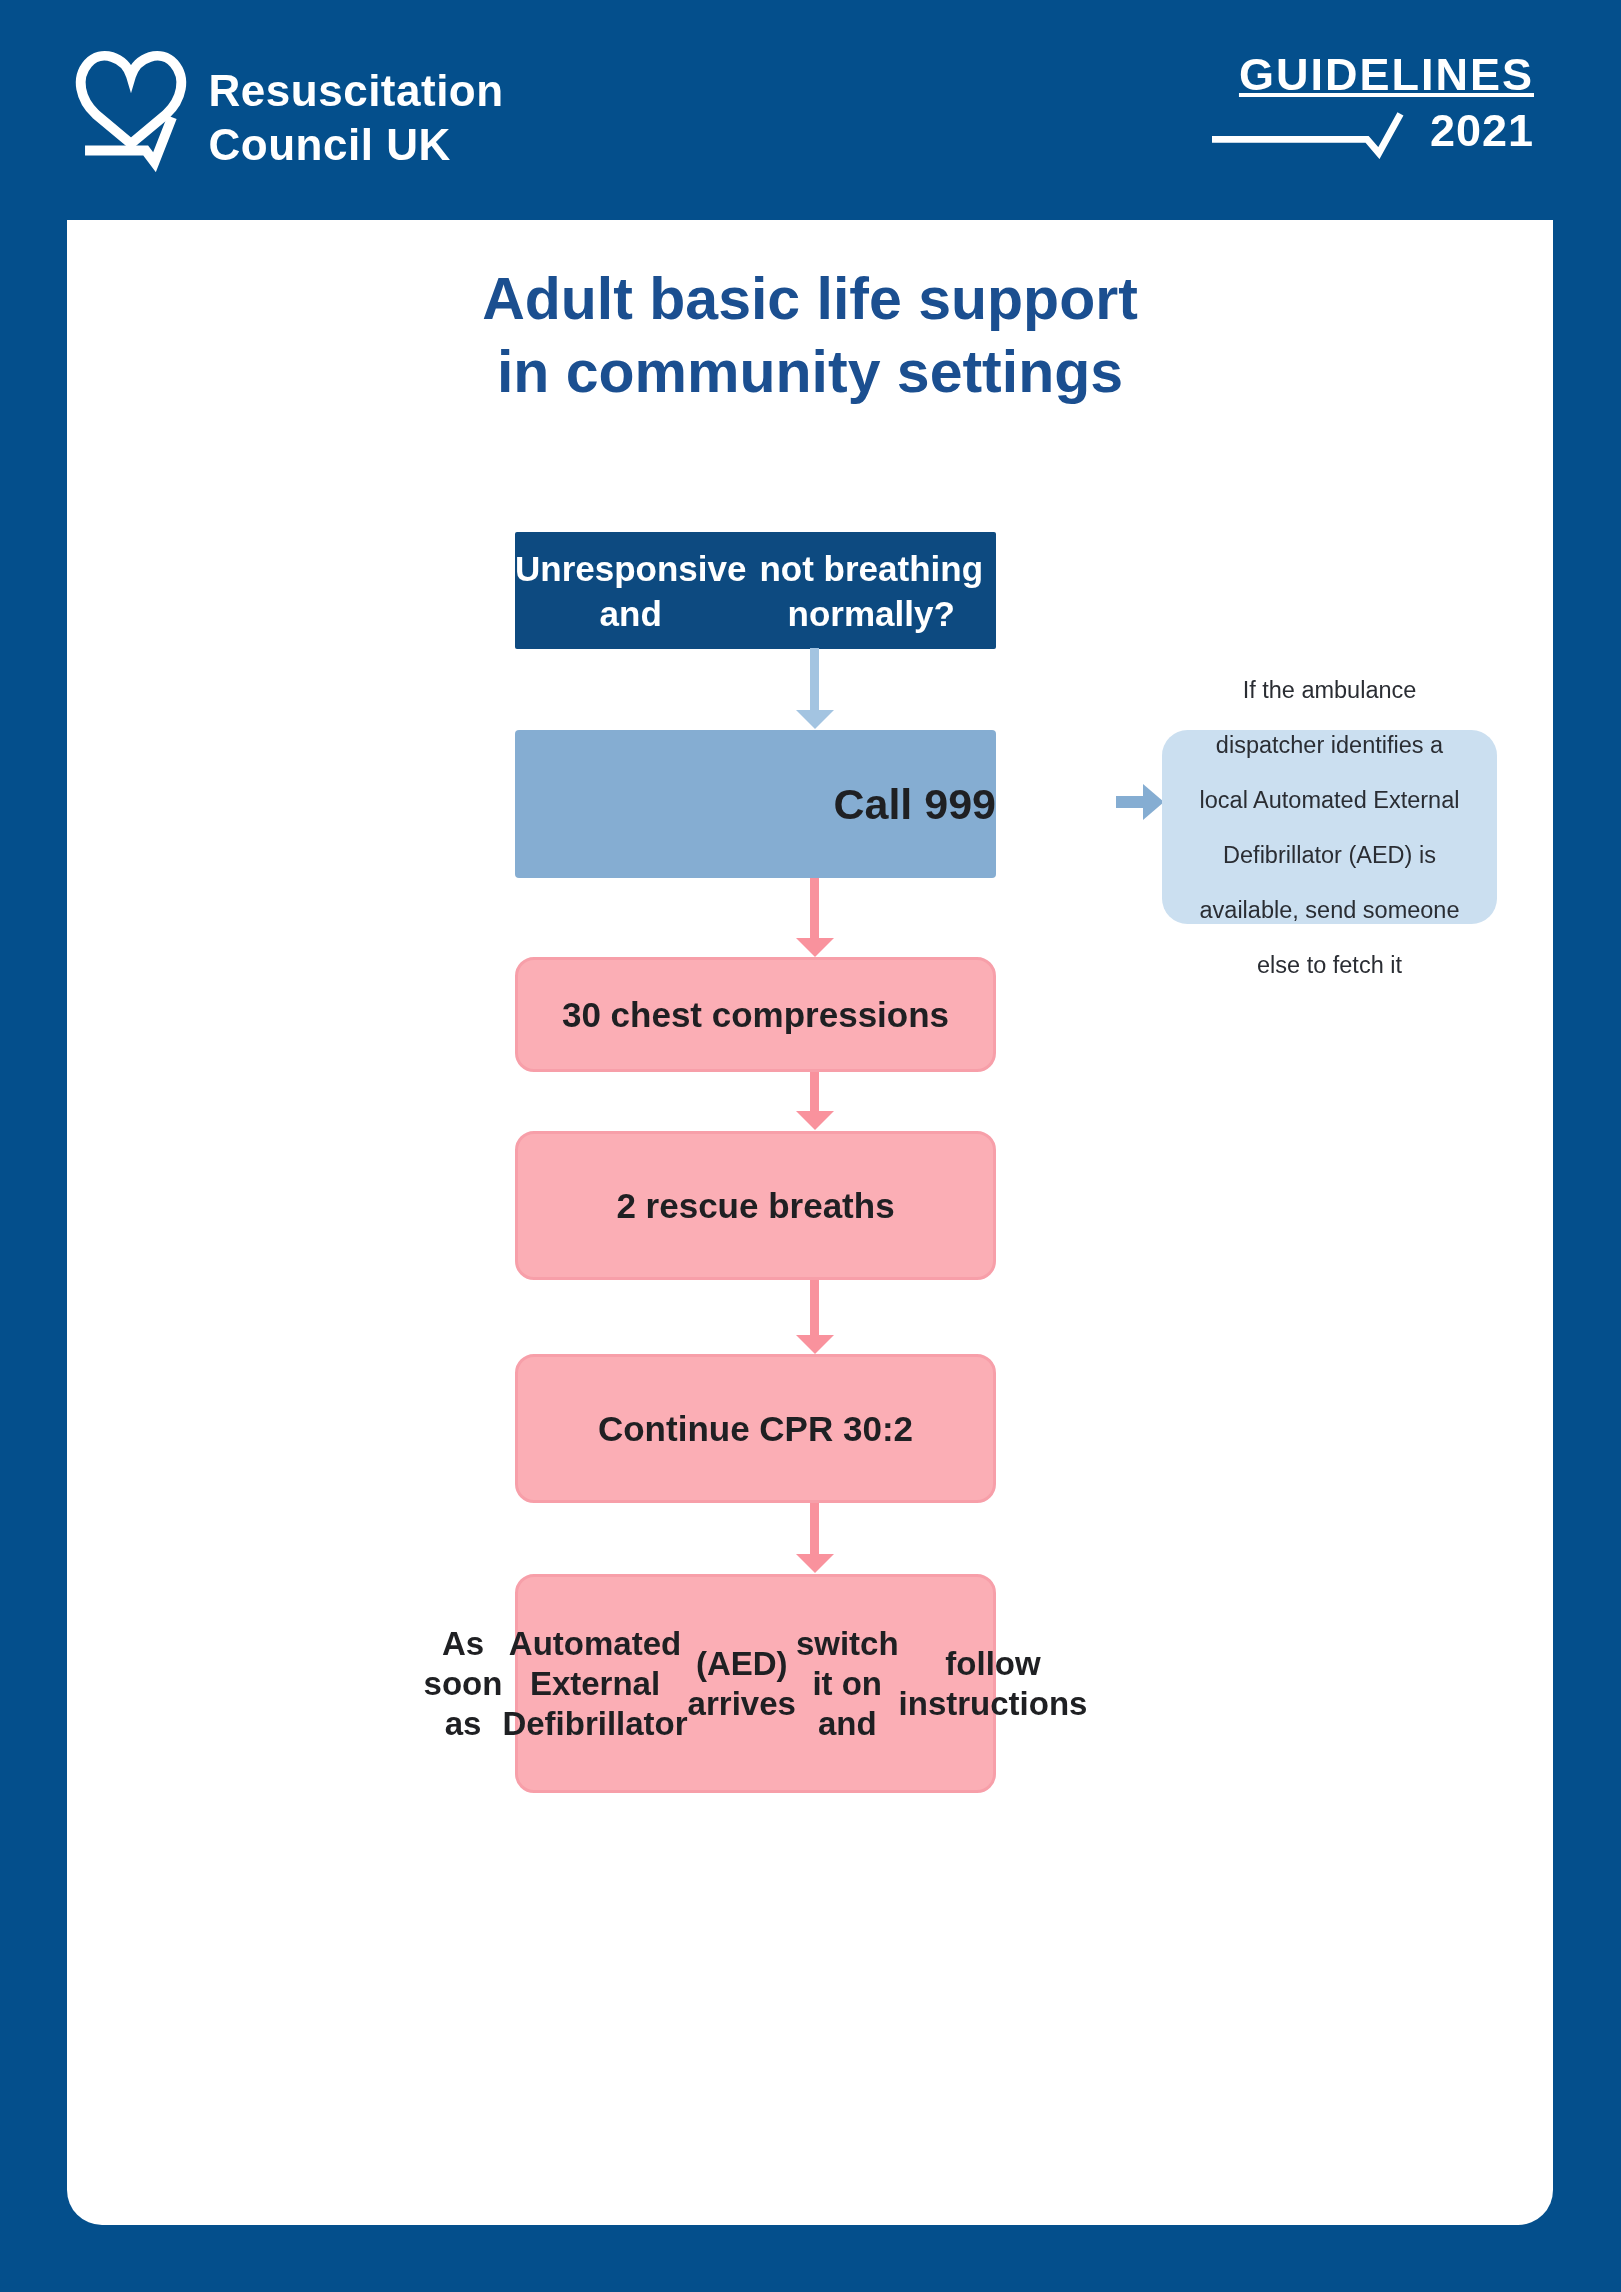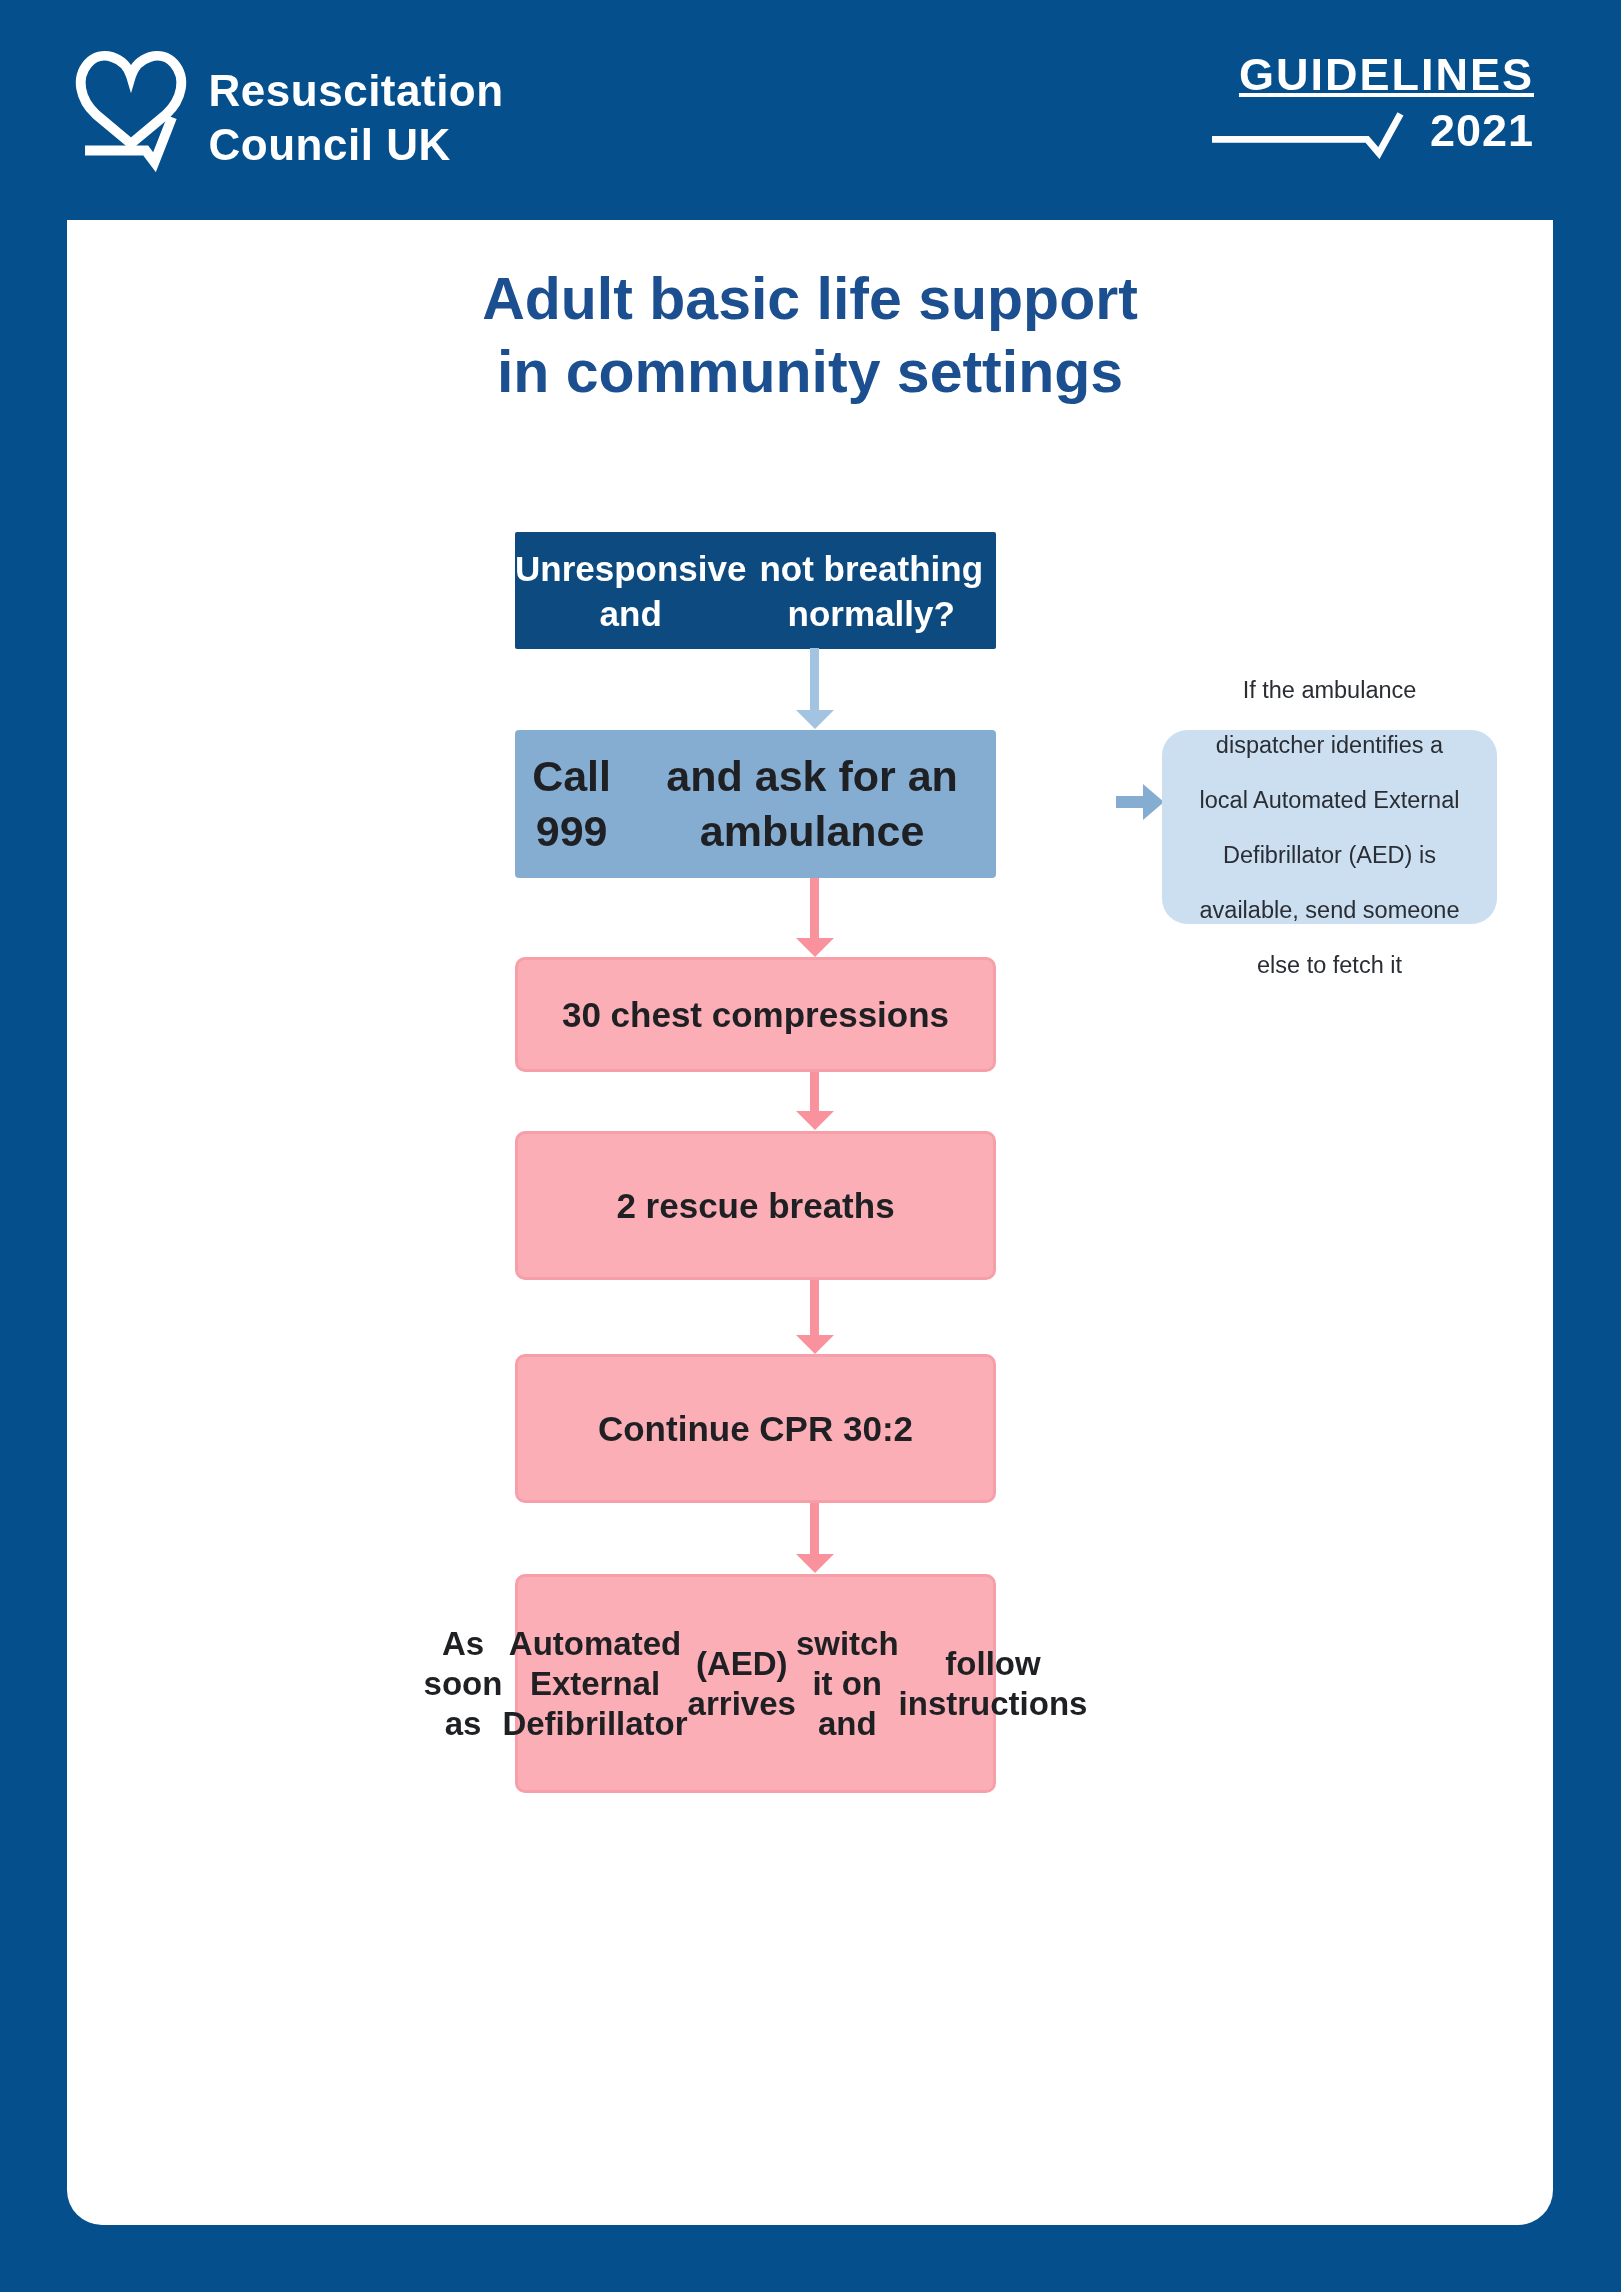"and ask for an ambulance" div { html: <div>and ask for an ambulance</div> -> none }
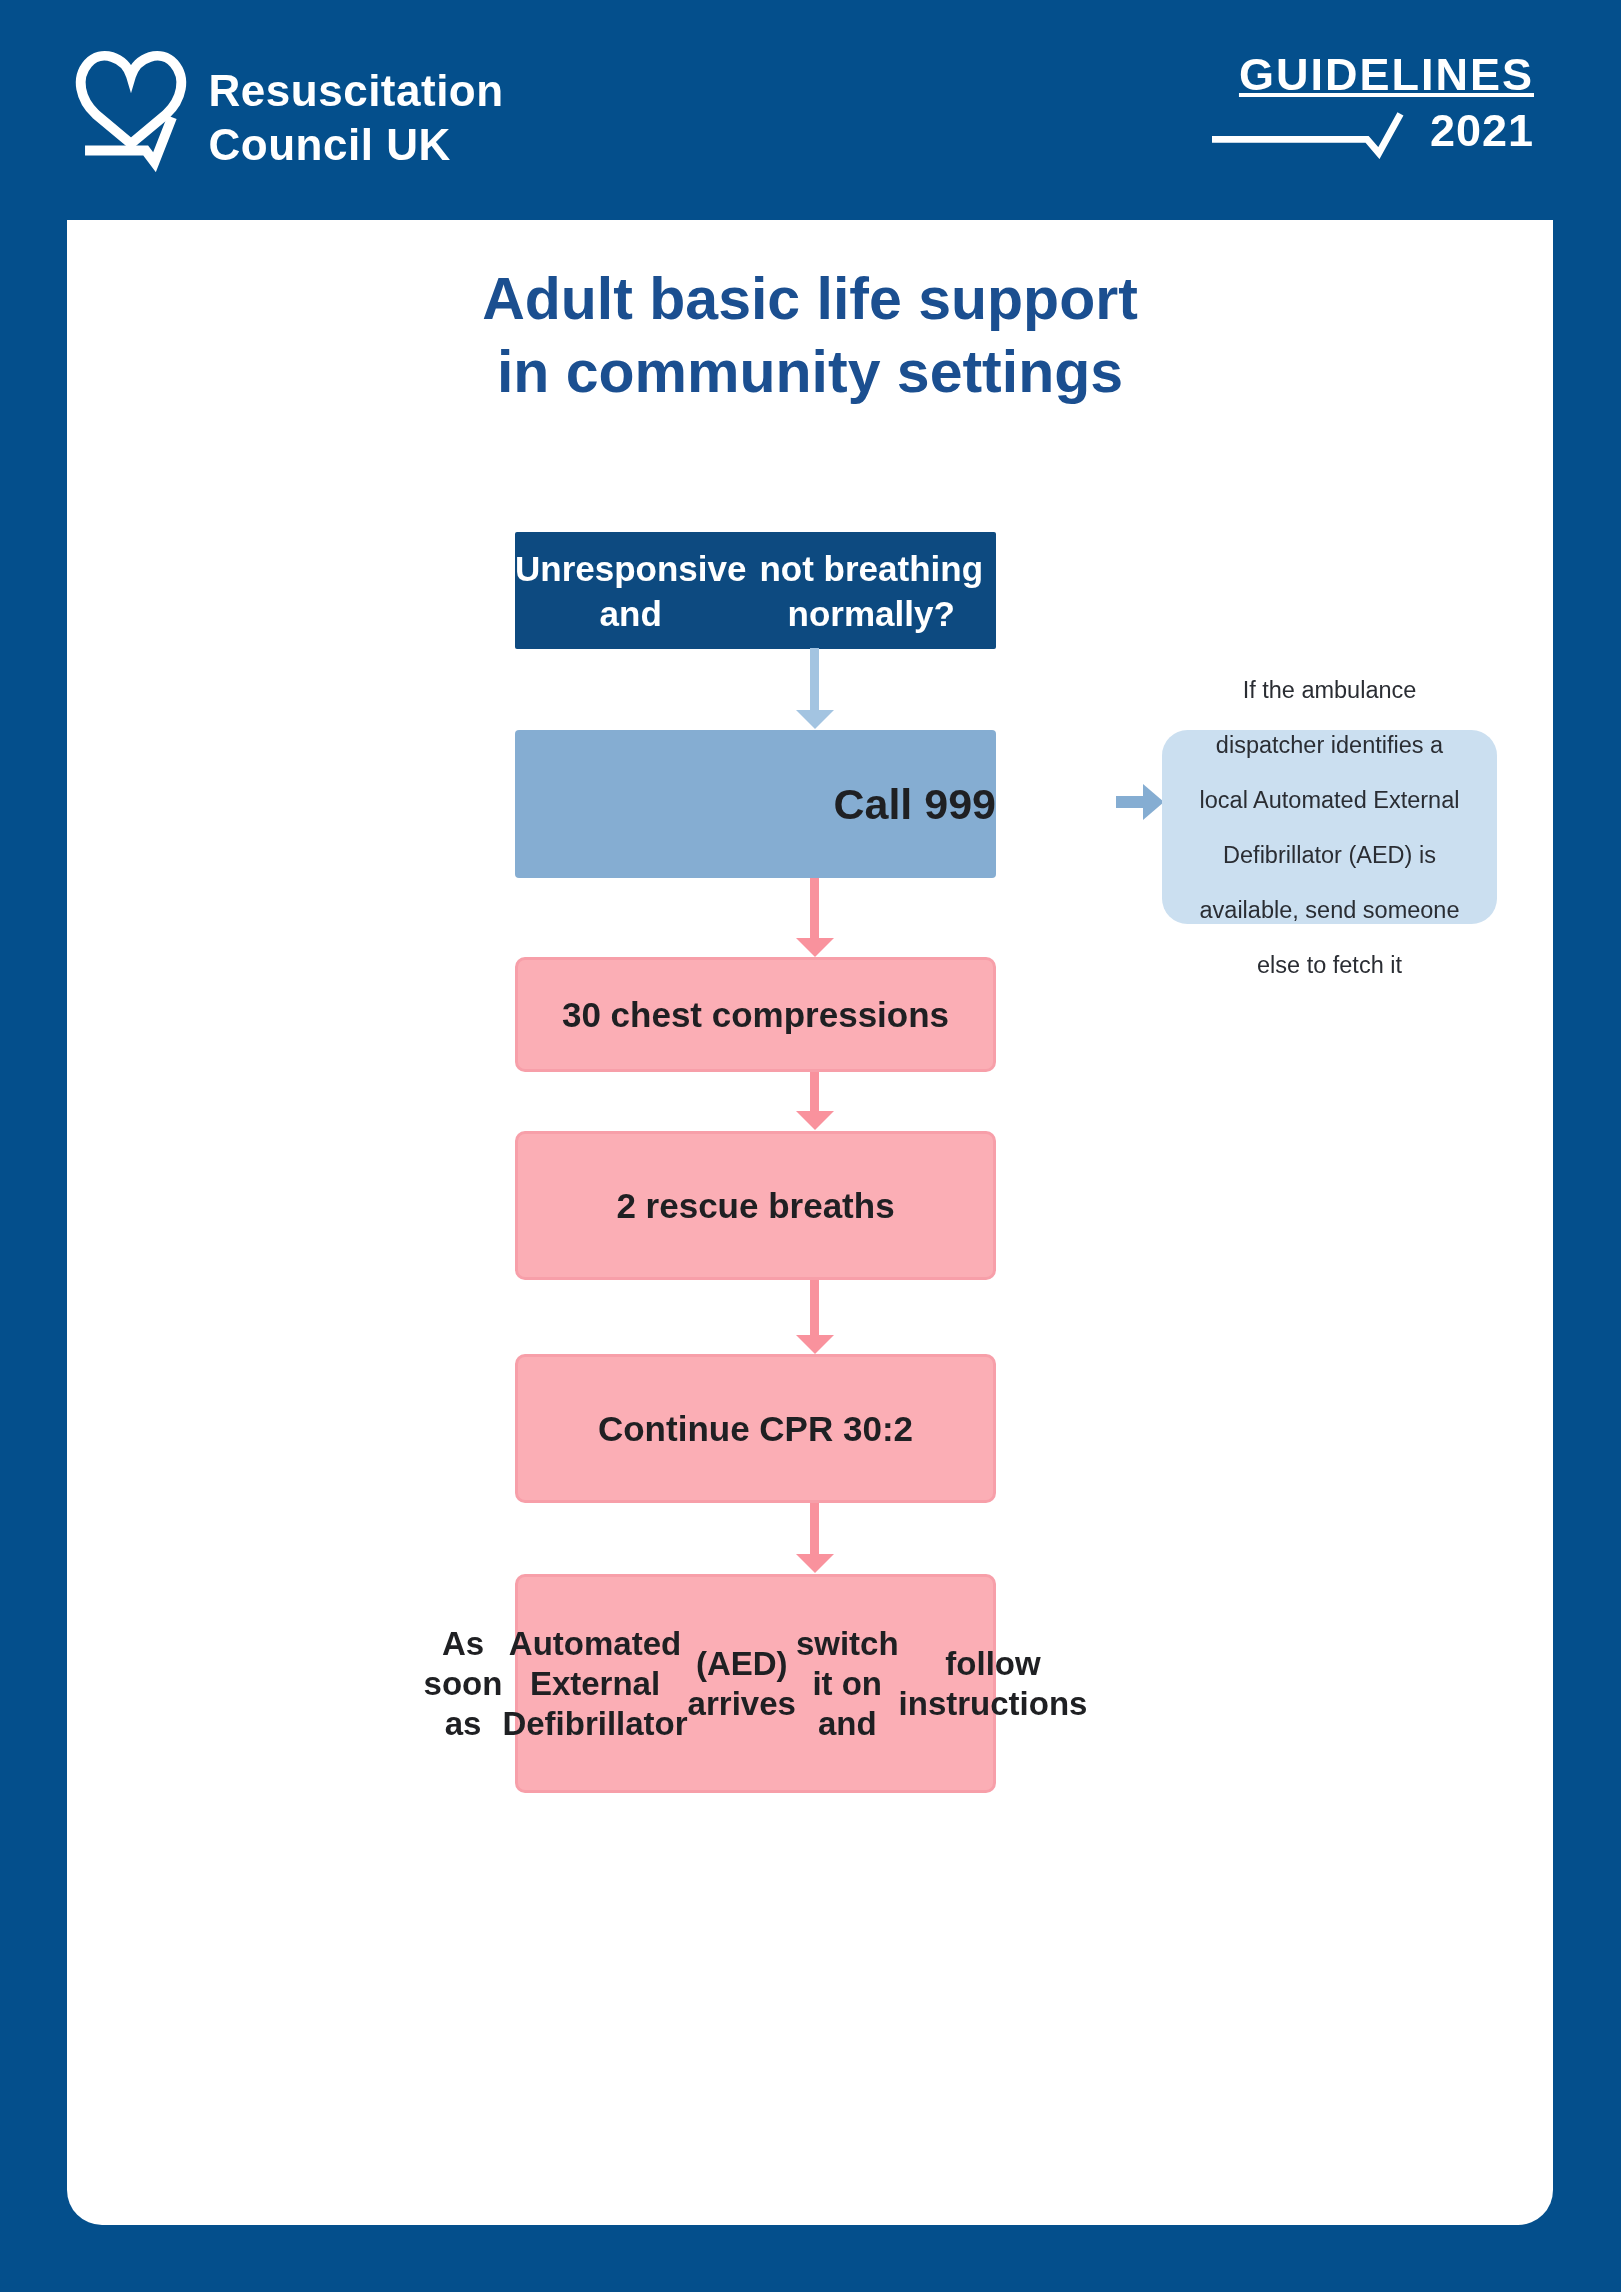"30 chest compressions" .box-pink { border-radius: 10px -> 19px }
